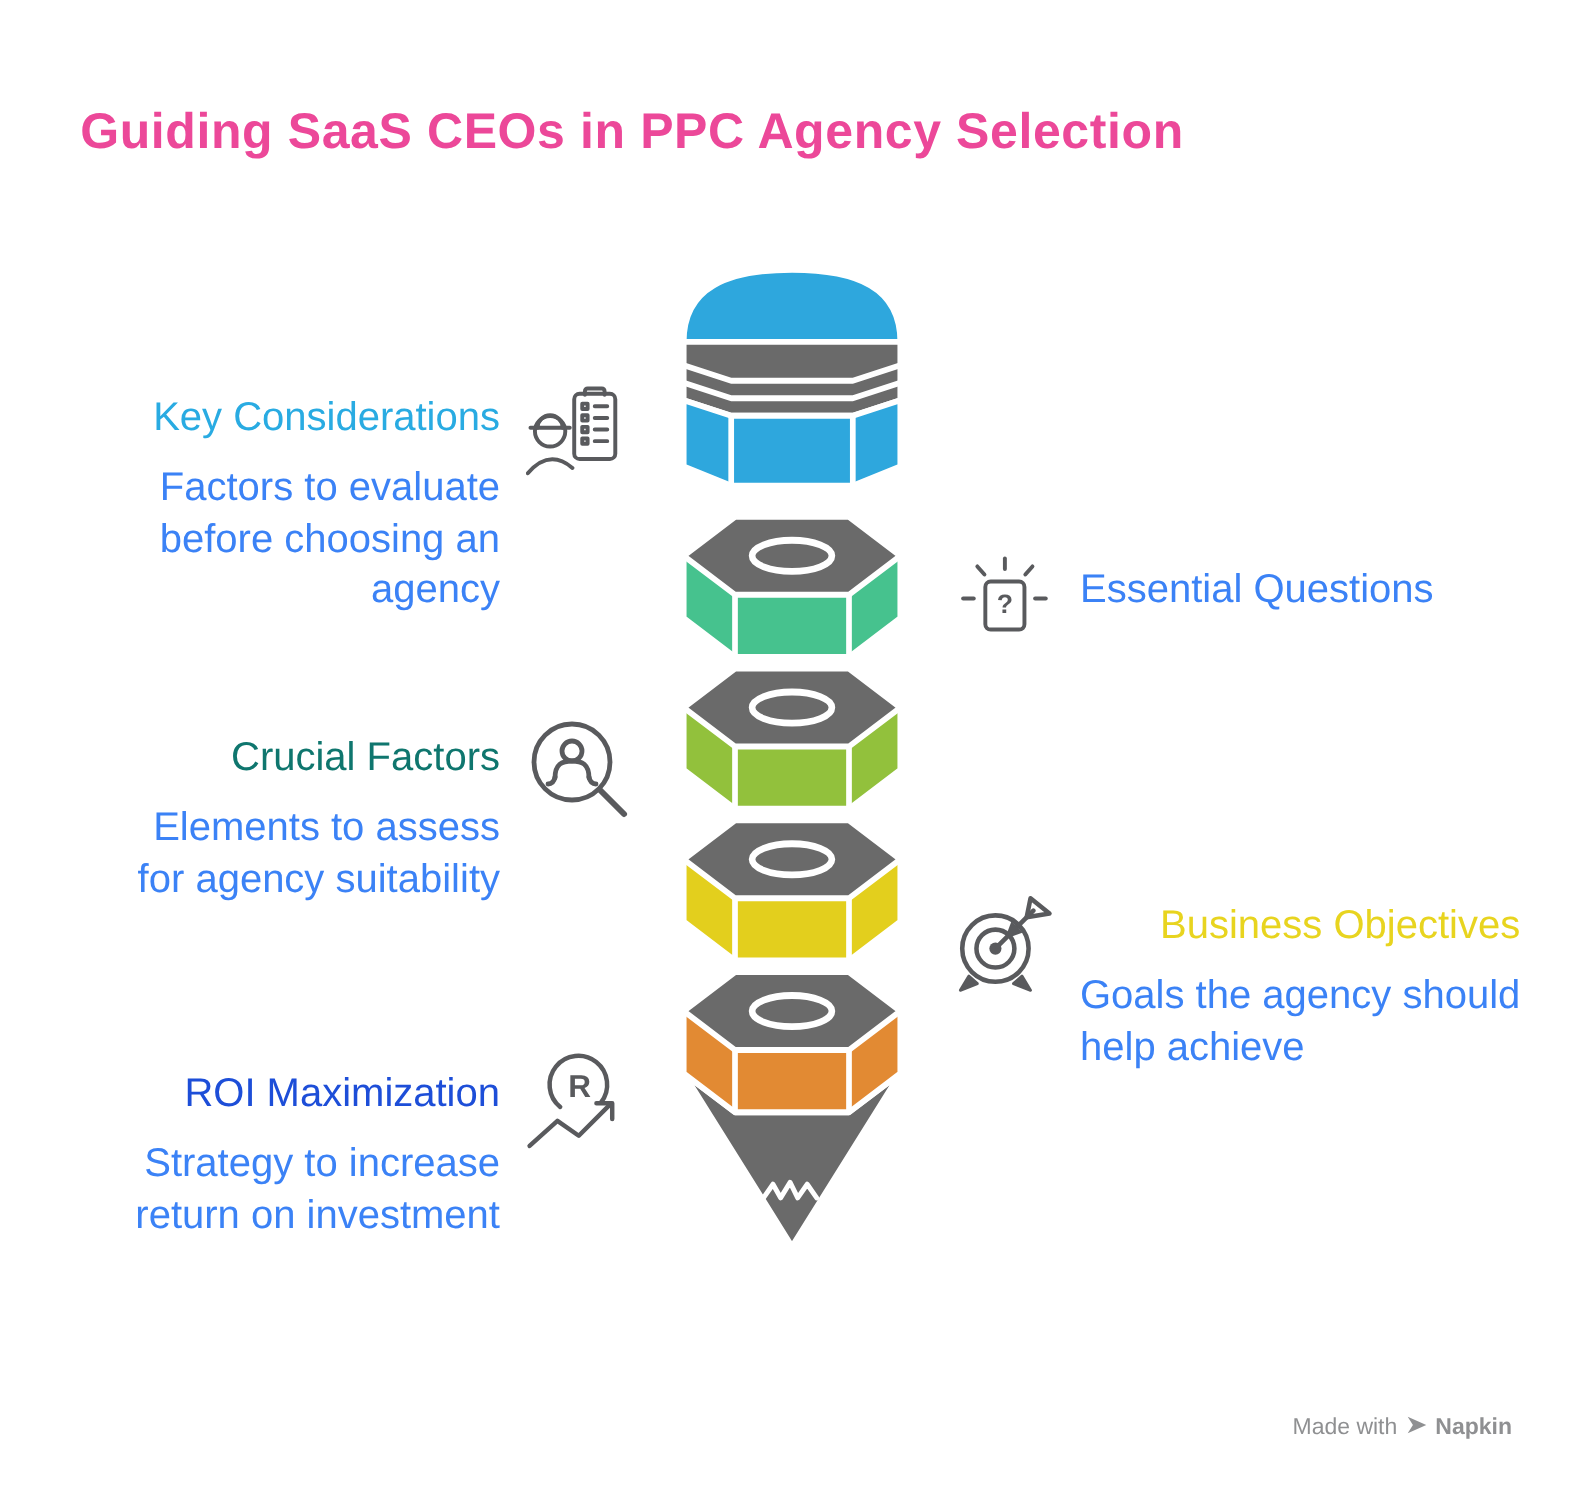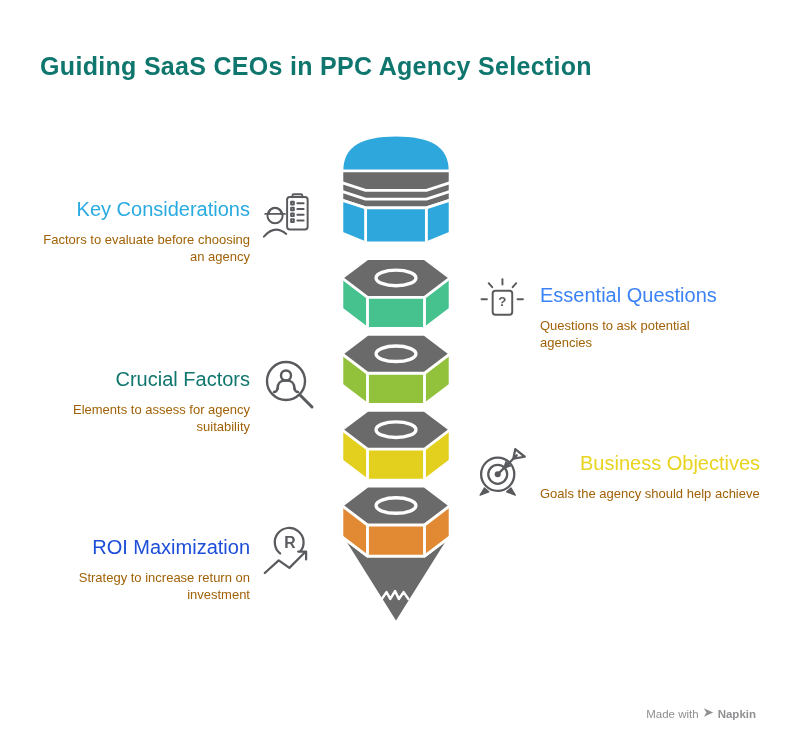"Guiding SaaS CEOs in PPC" .title { color: #0f766e -> #ec4899 }
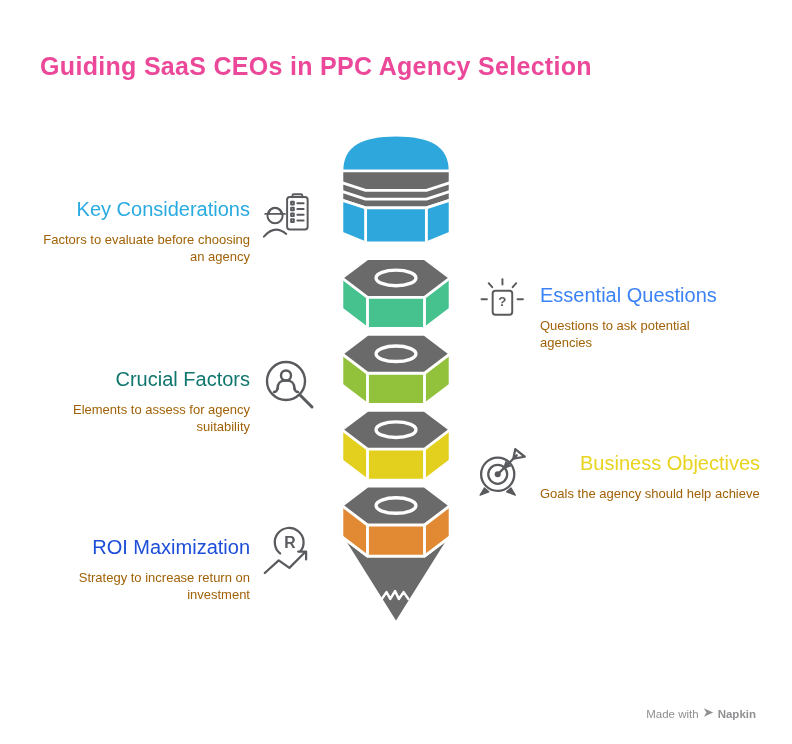"Factors to evaluate before choosing" .label-desc { color: #a16207 -> #3b82f6; font-size: 13px -> 20px }
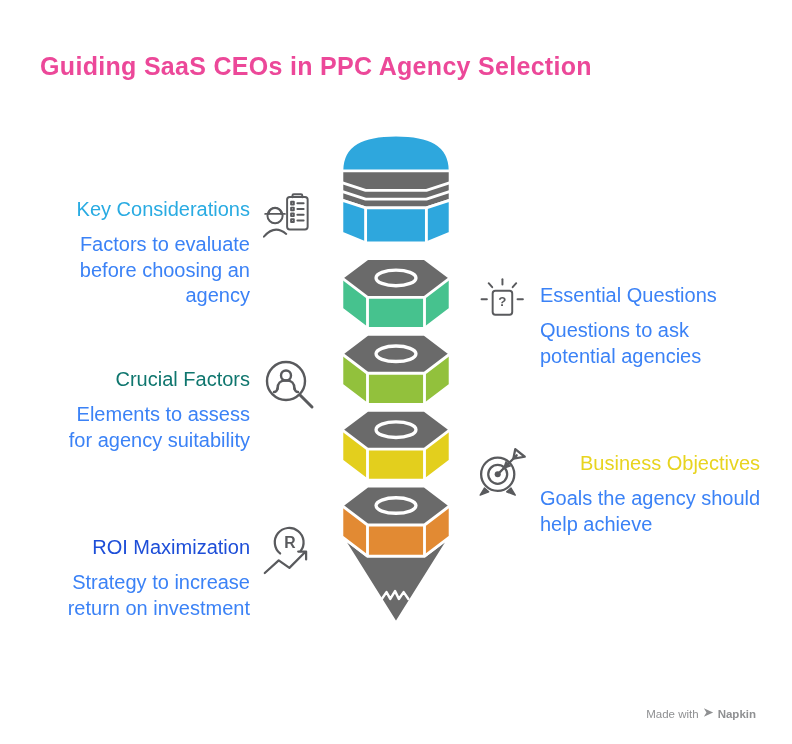"Questions to ask potential agencies" div.label-desc { html: <div>Questions to ask potential agencies</div> -> none }
